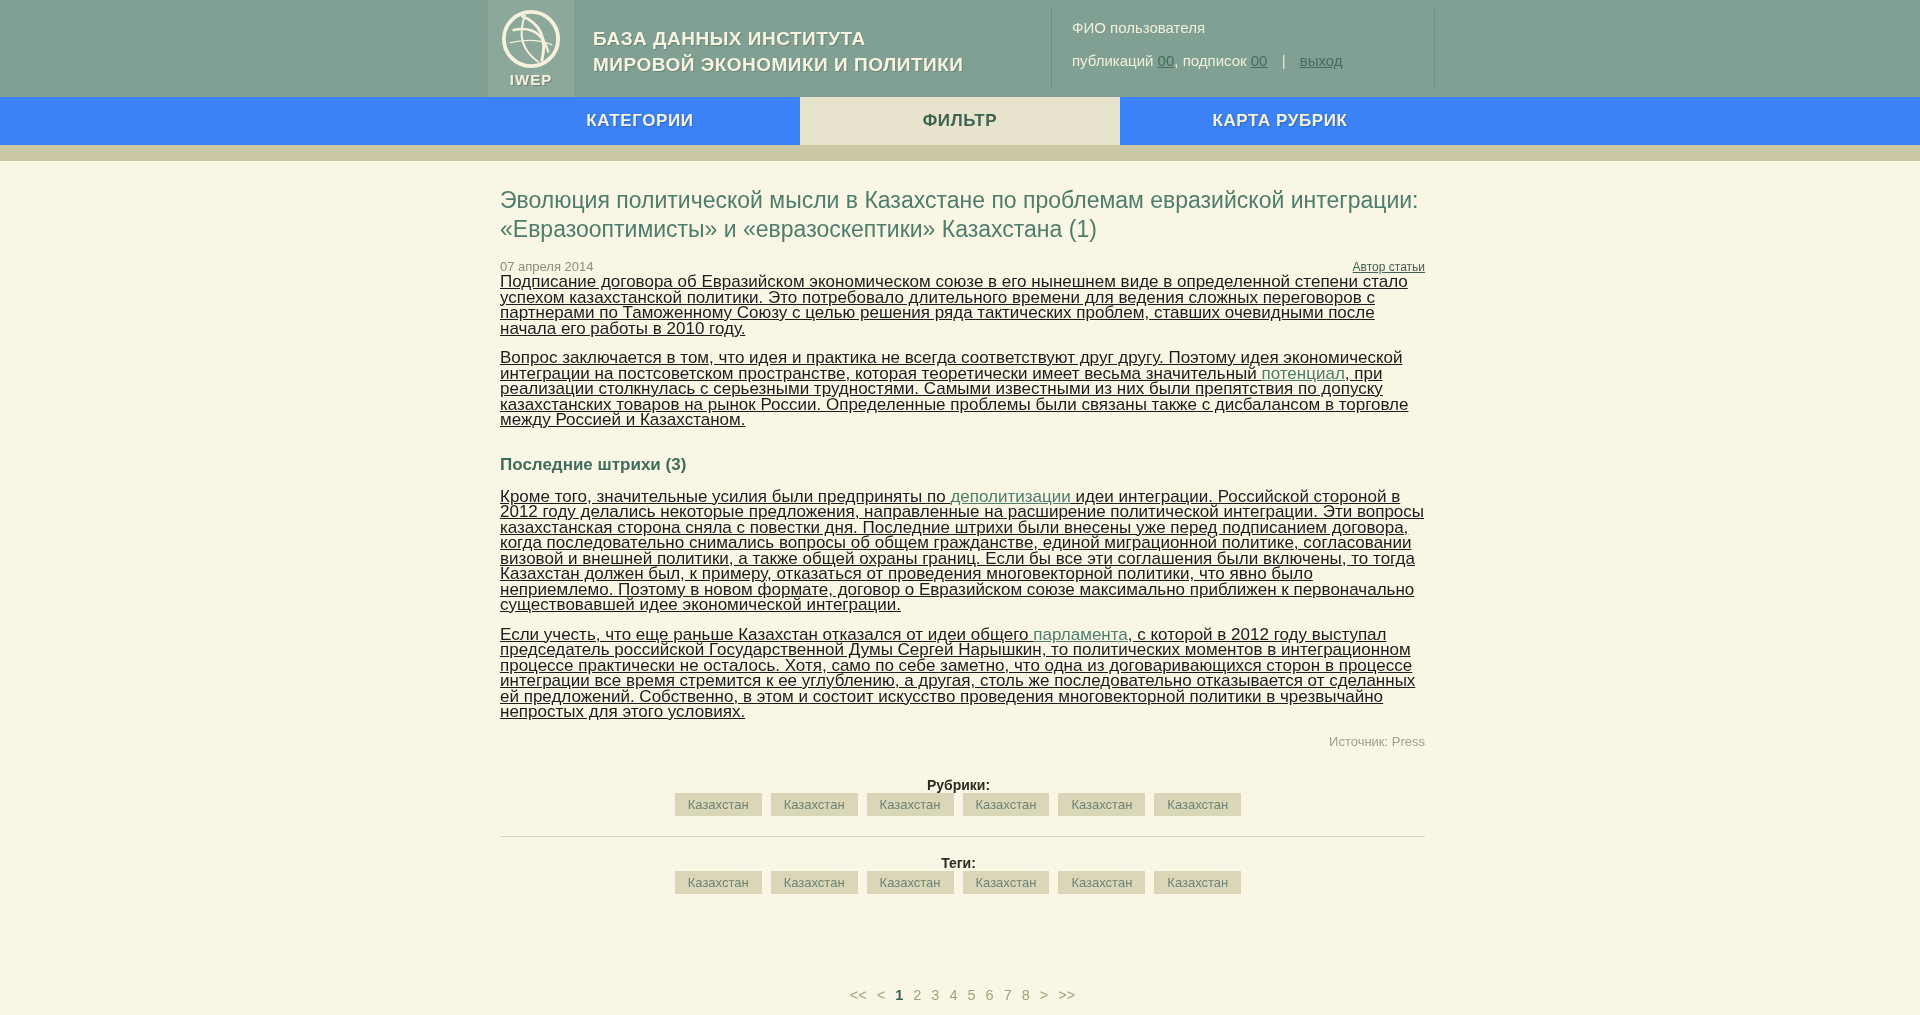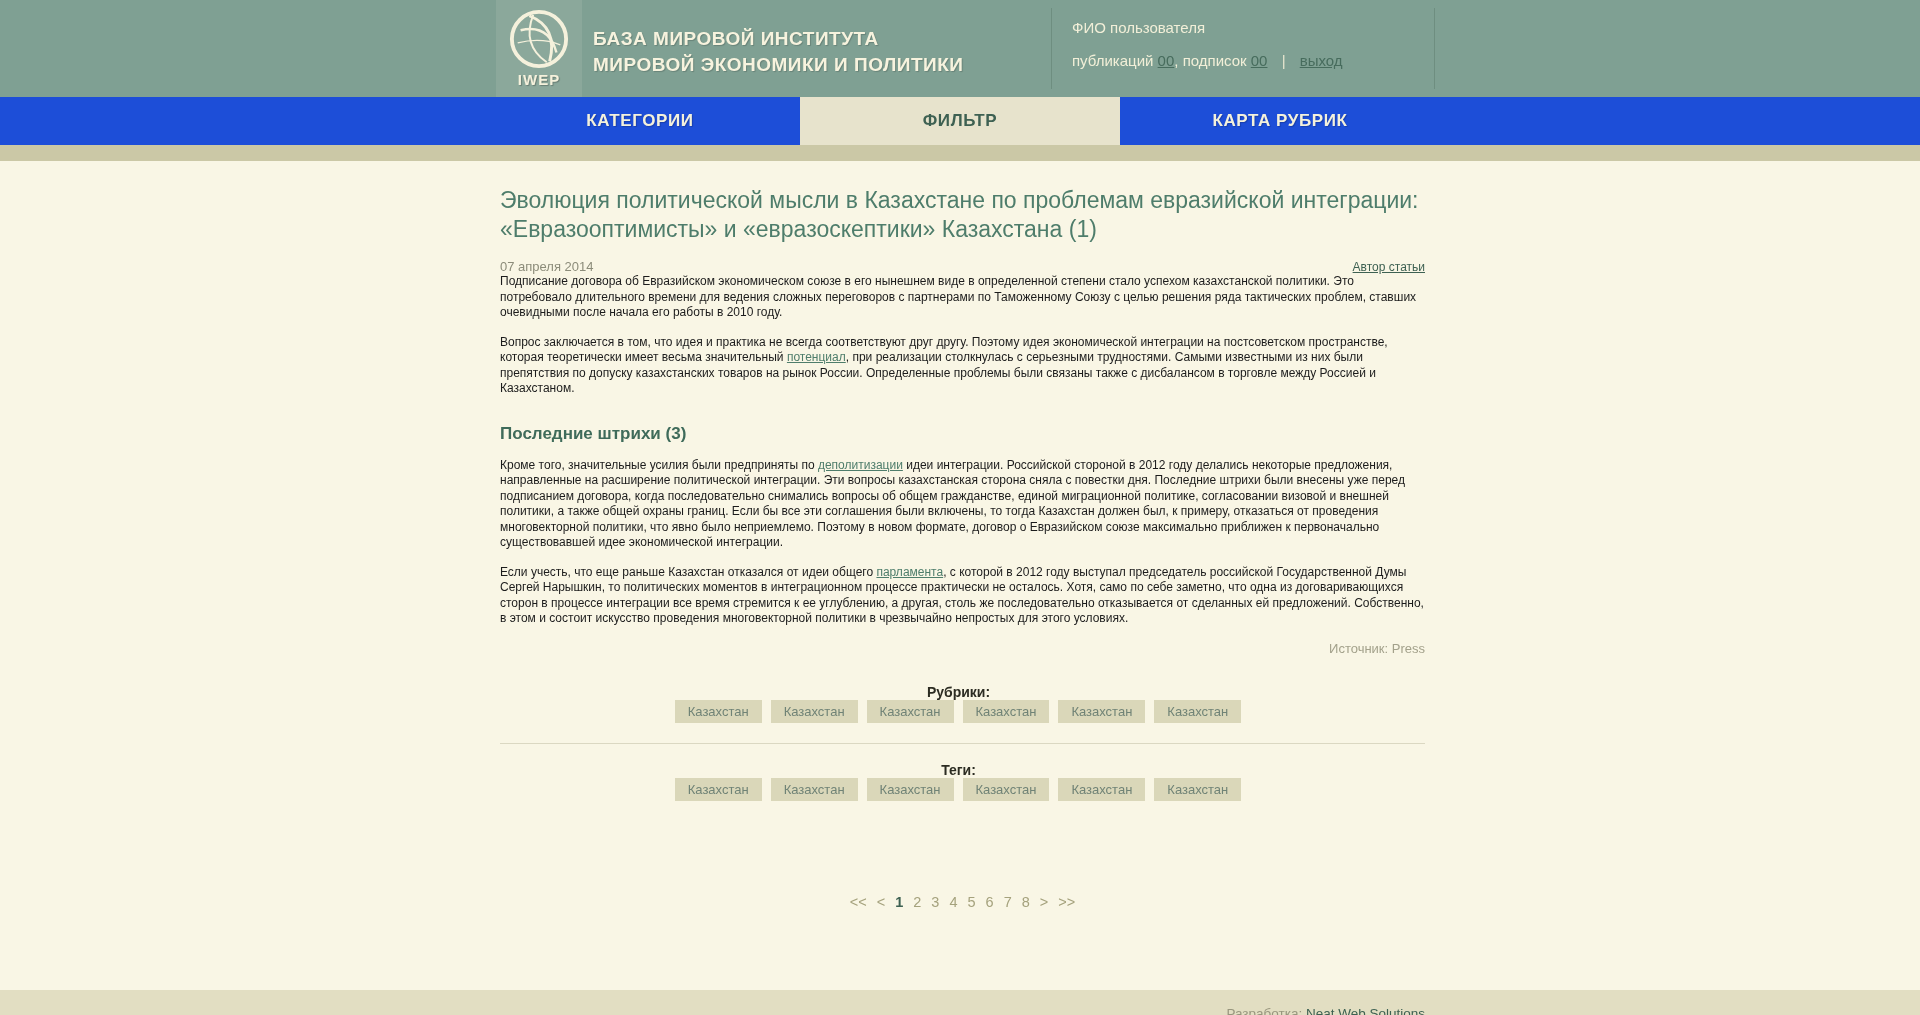"БАЗА МИРОВОЙ ИНСТИТУТА" div { text: МИРОВОЙ -> ДАННЫХ }
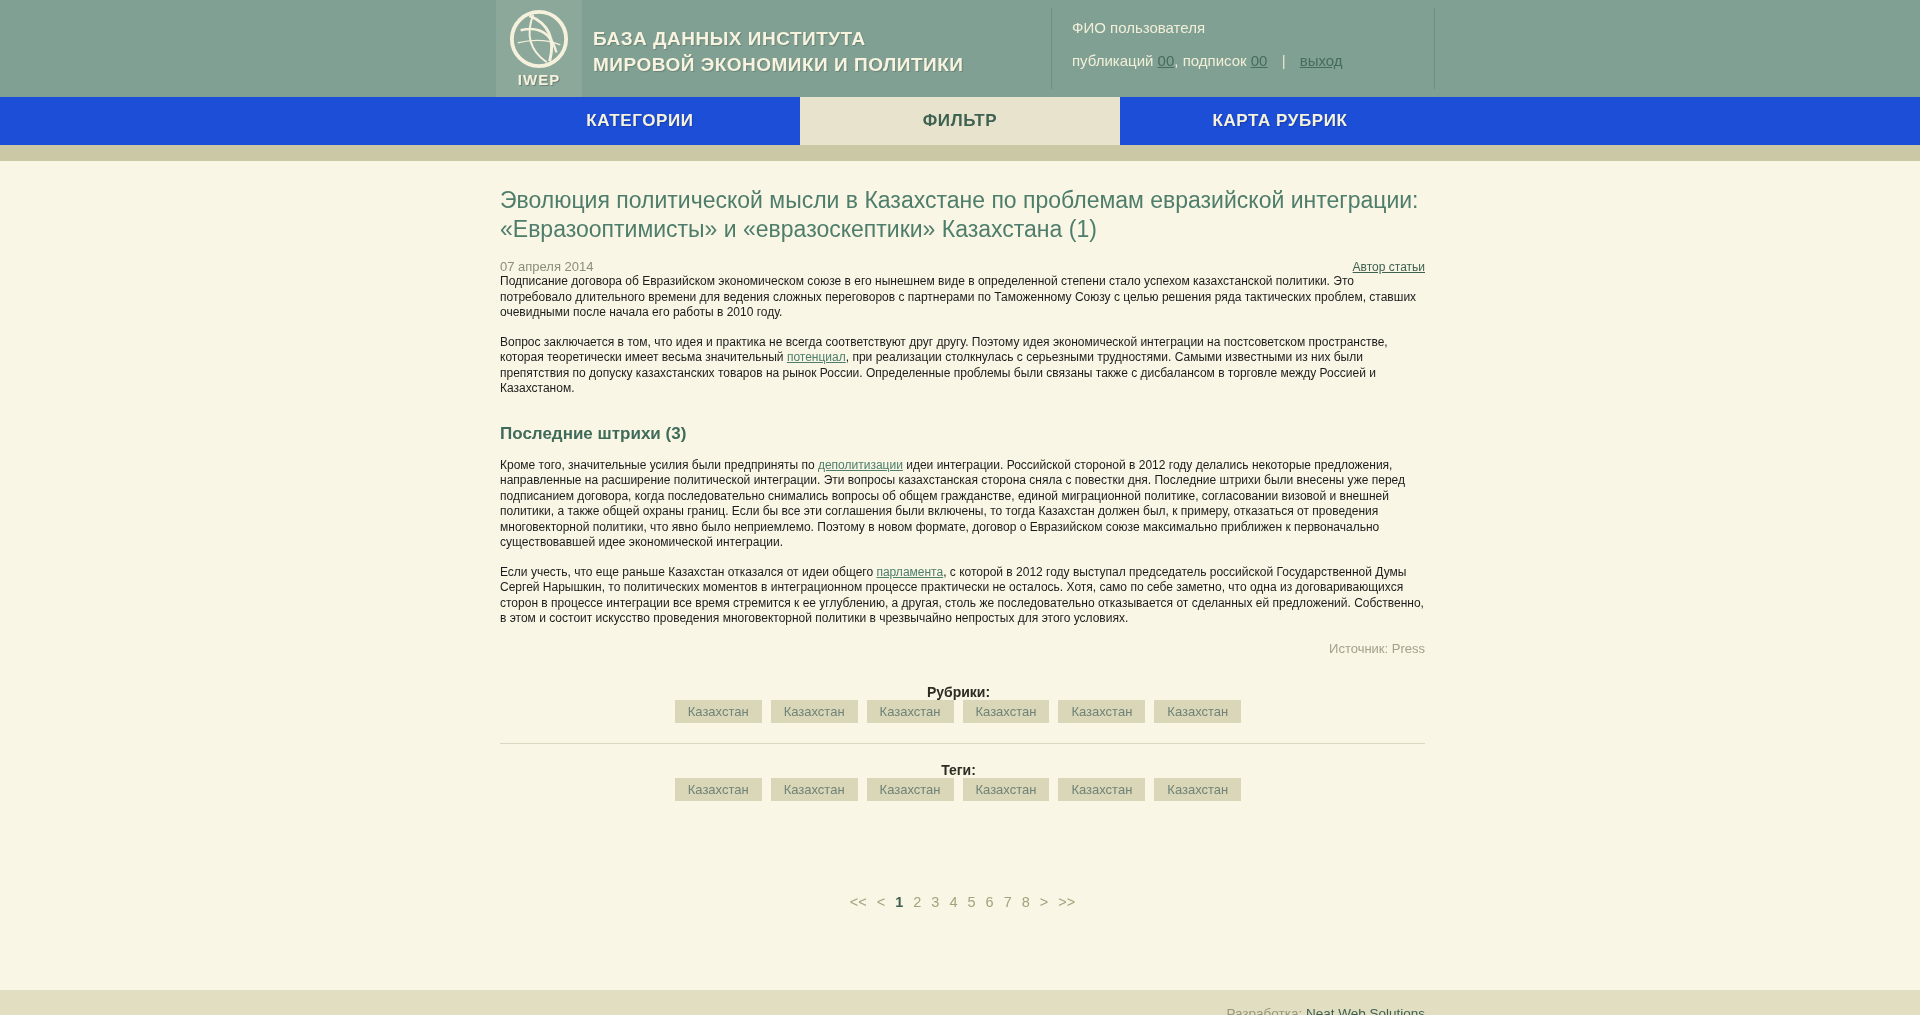"IWEP" .logo-block { left: 16px -> 8px }
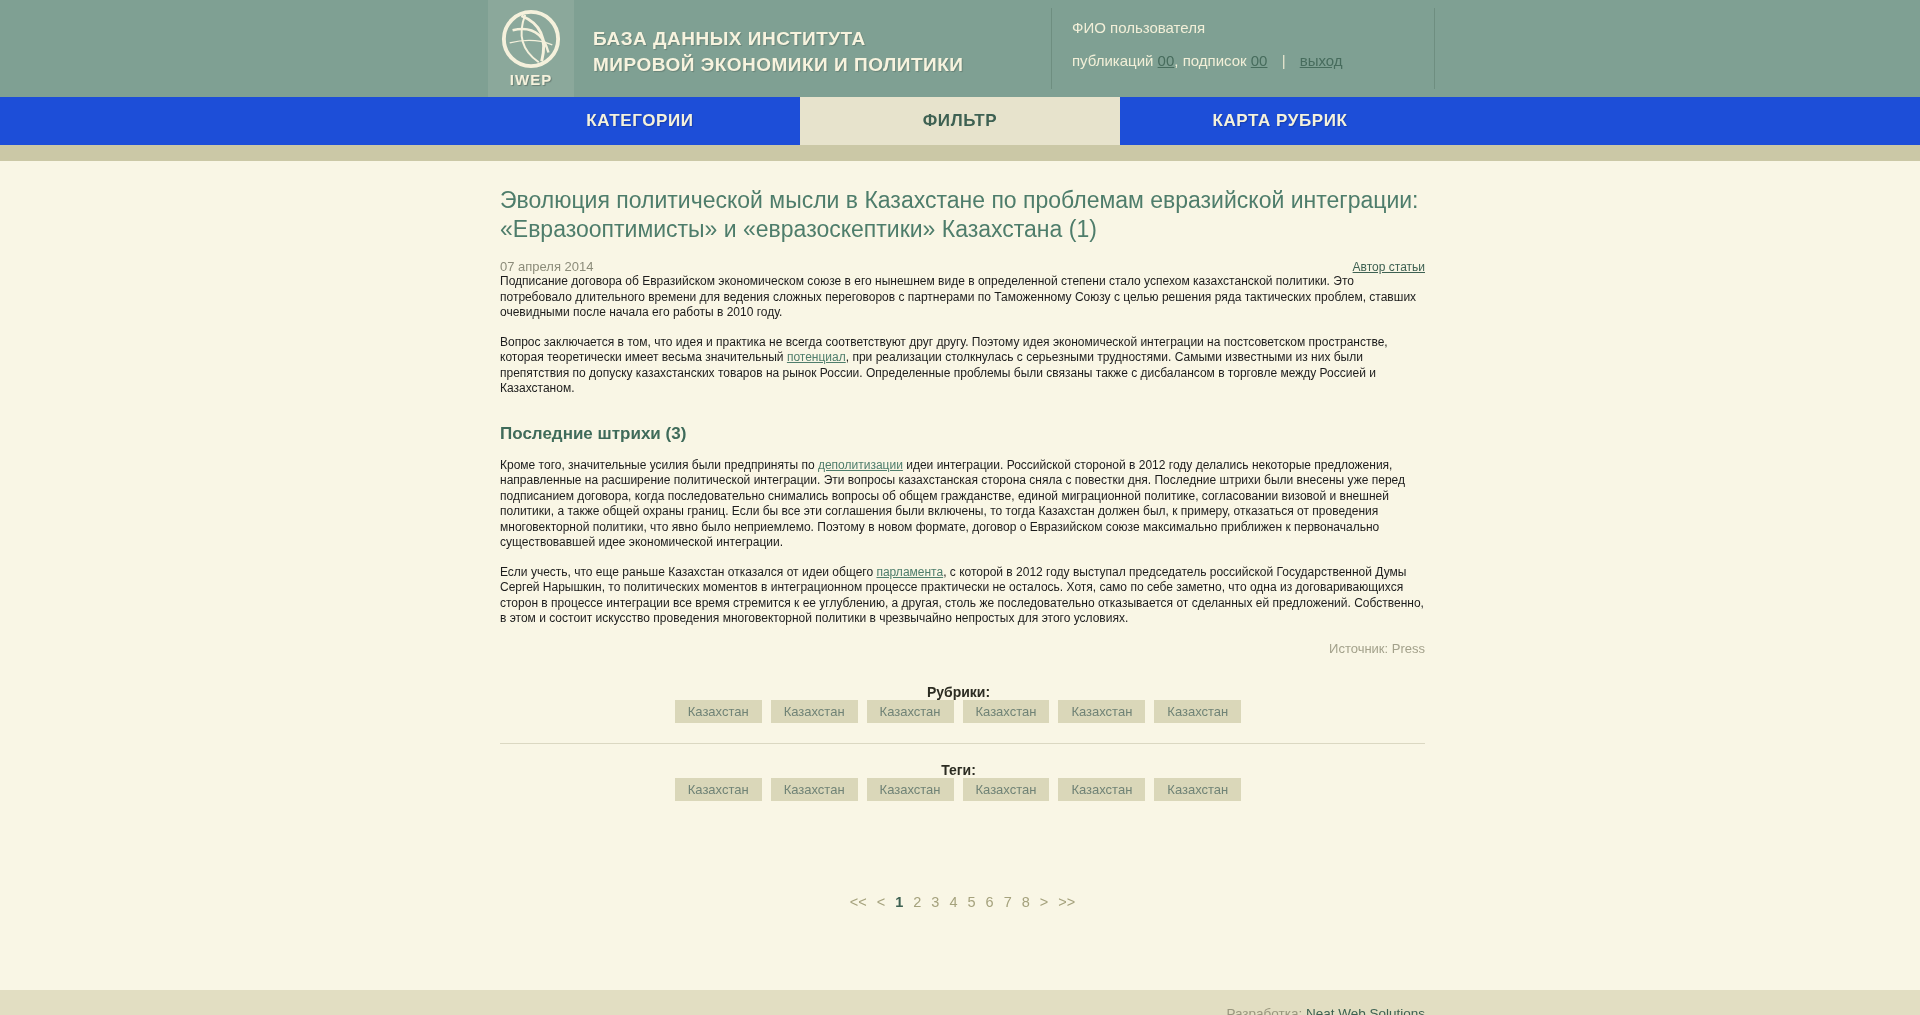"КАТЕГОРИИ" .nav { background: #1d4ed8 -> #3b82f6 }
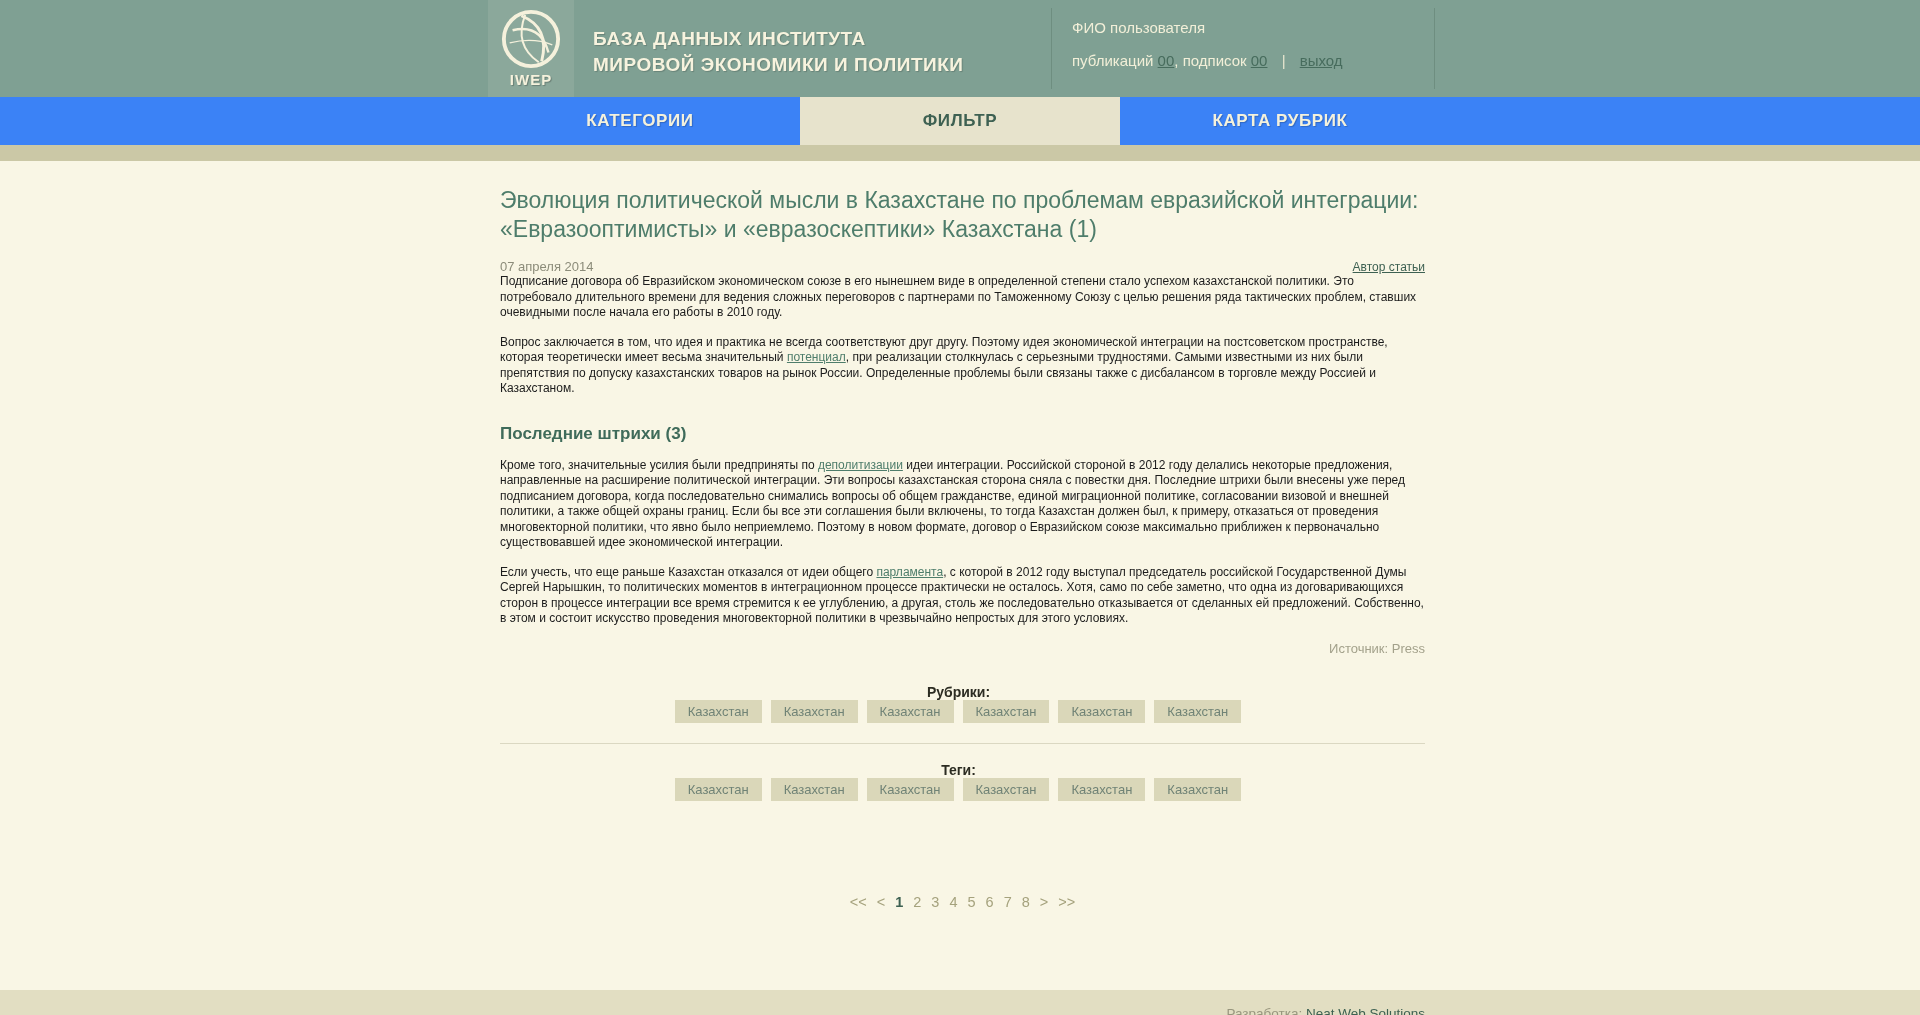"Подписание договора об Евразийском" .body-text { font-size: 12px -> 17px; text-decoration: none -> underline }
